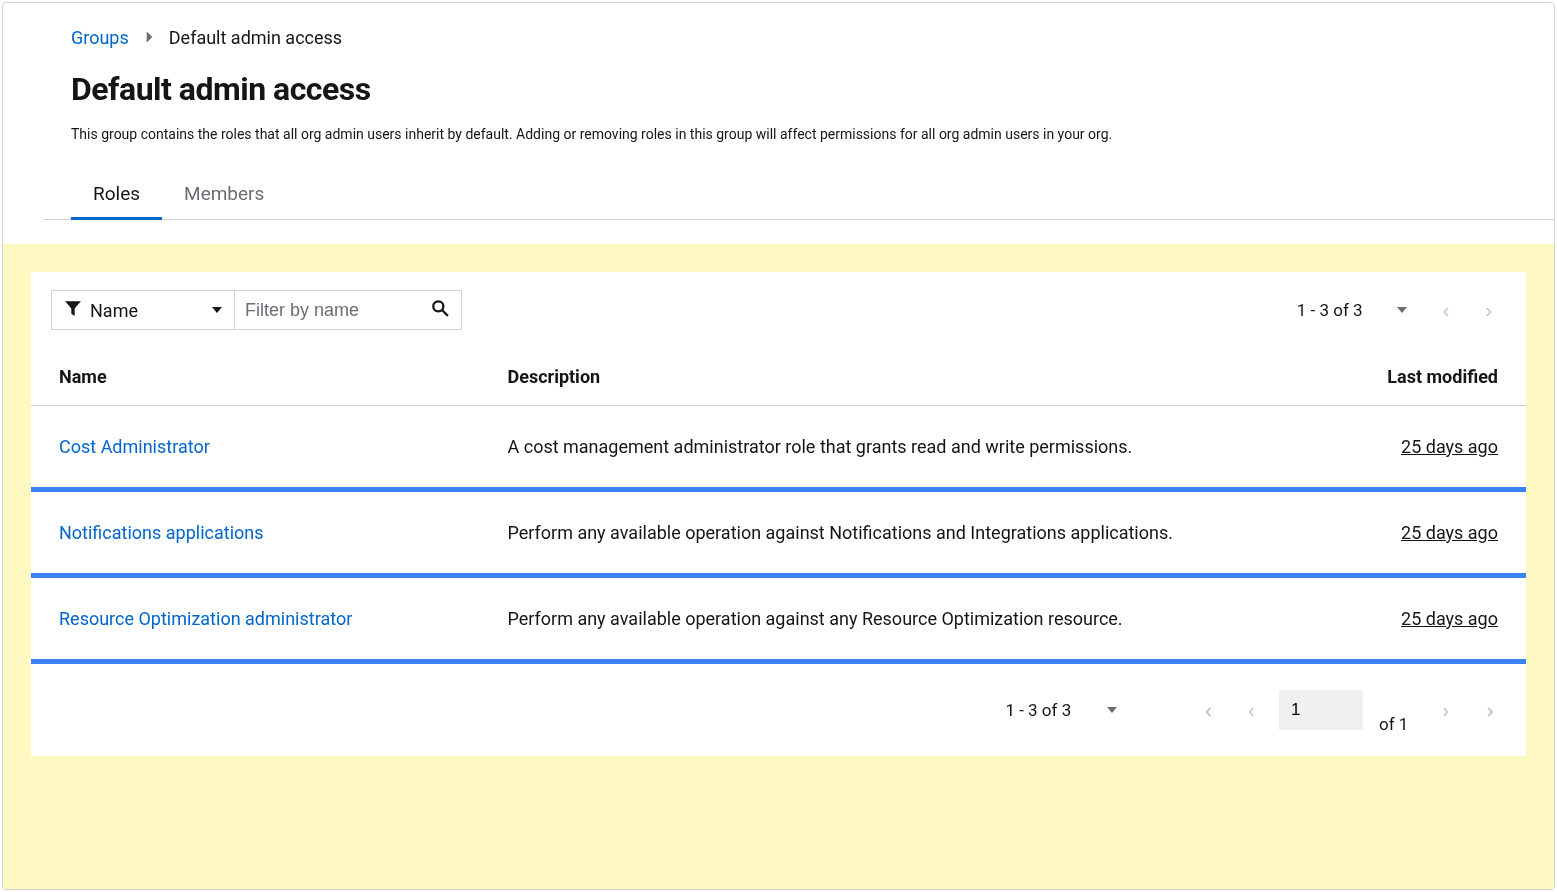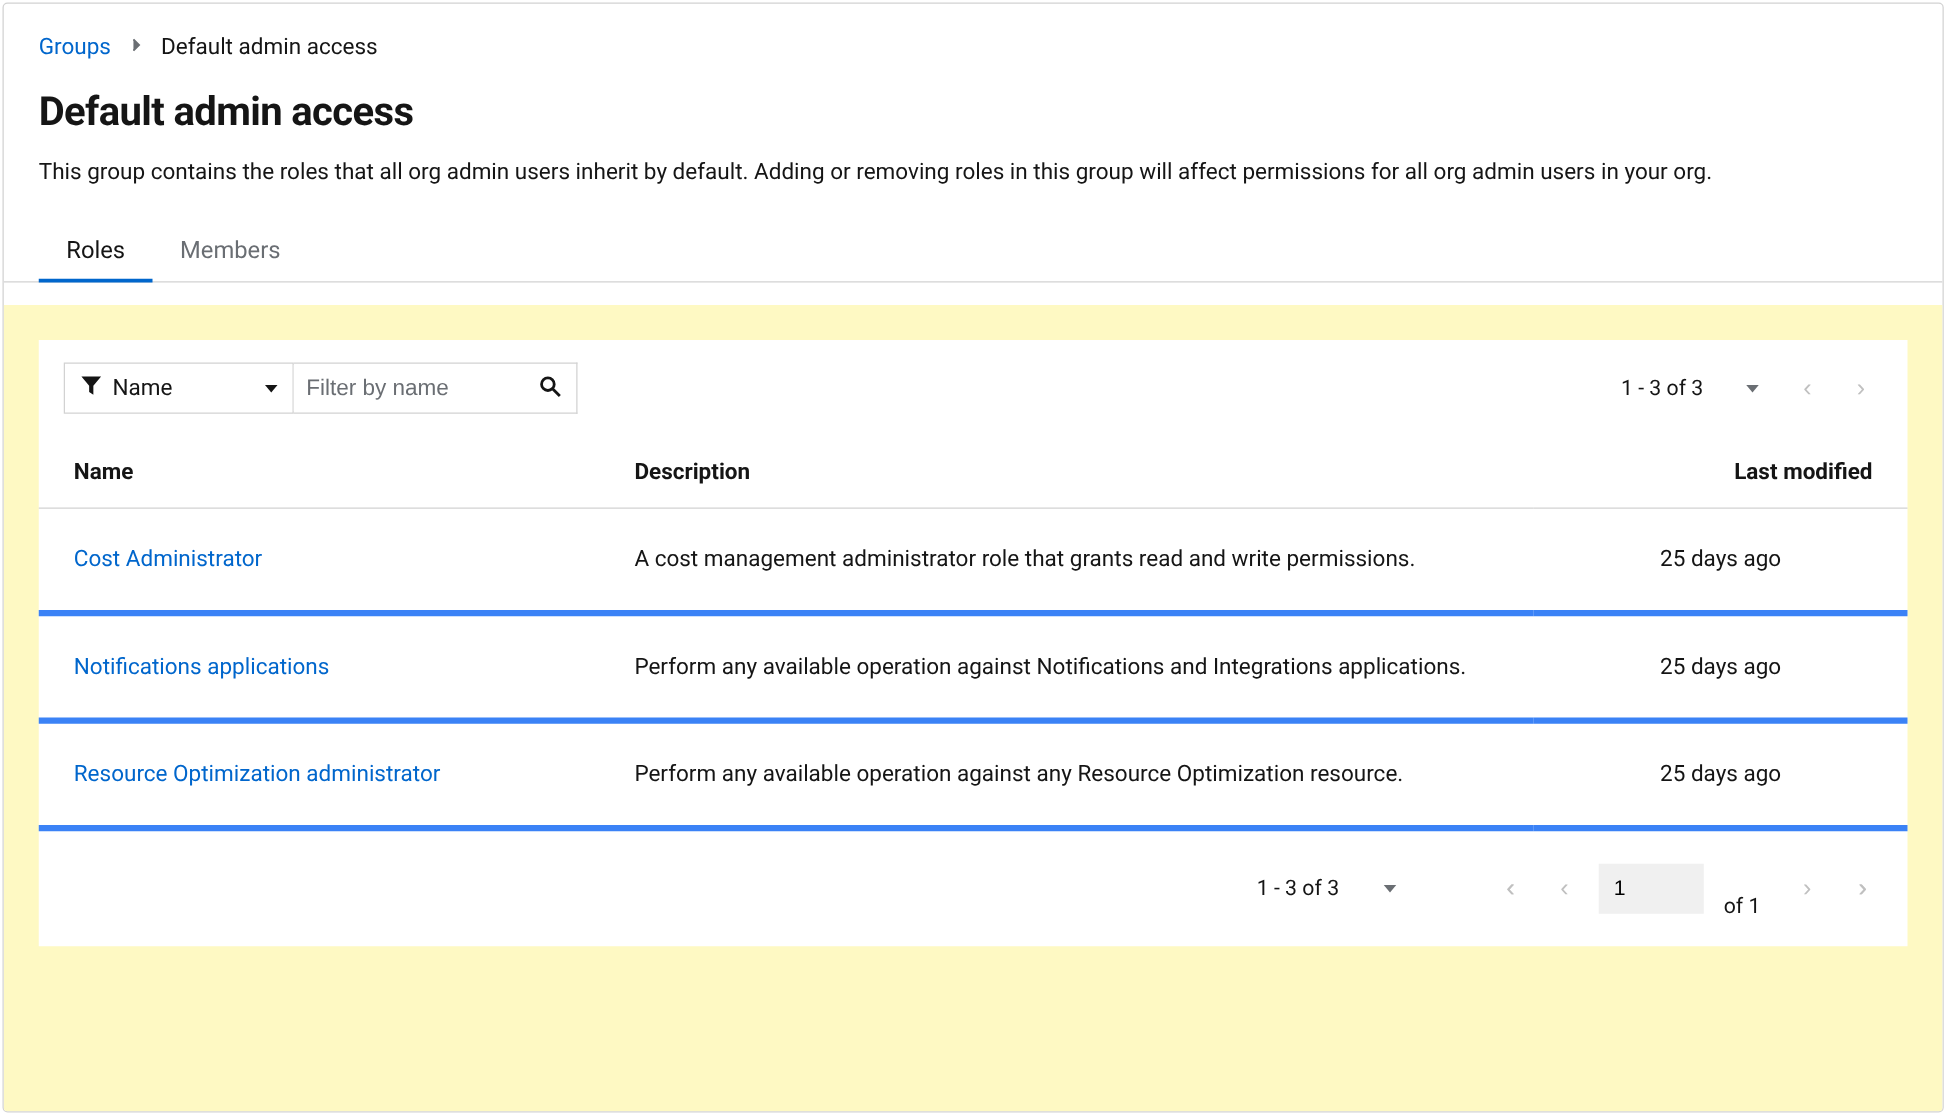"Groups" .page-container { padding-left: none -> 40px }
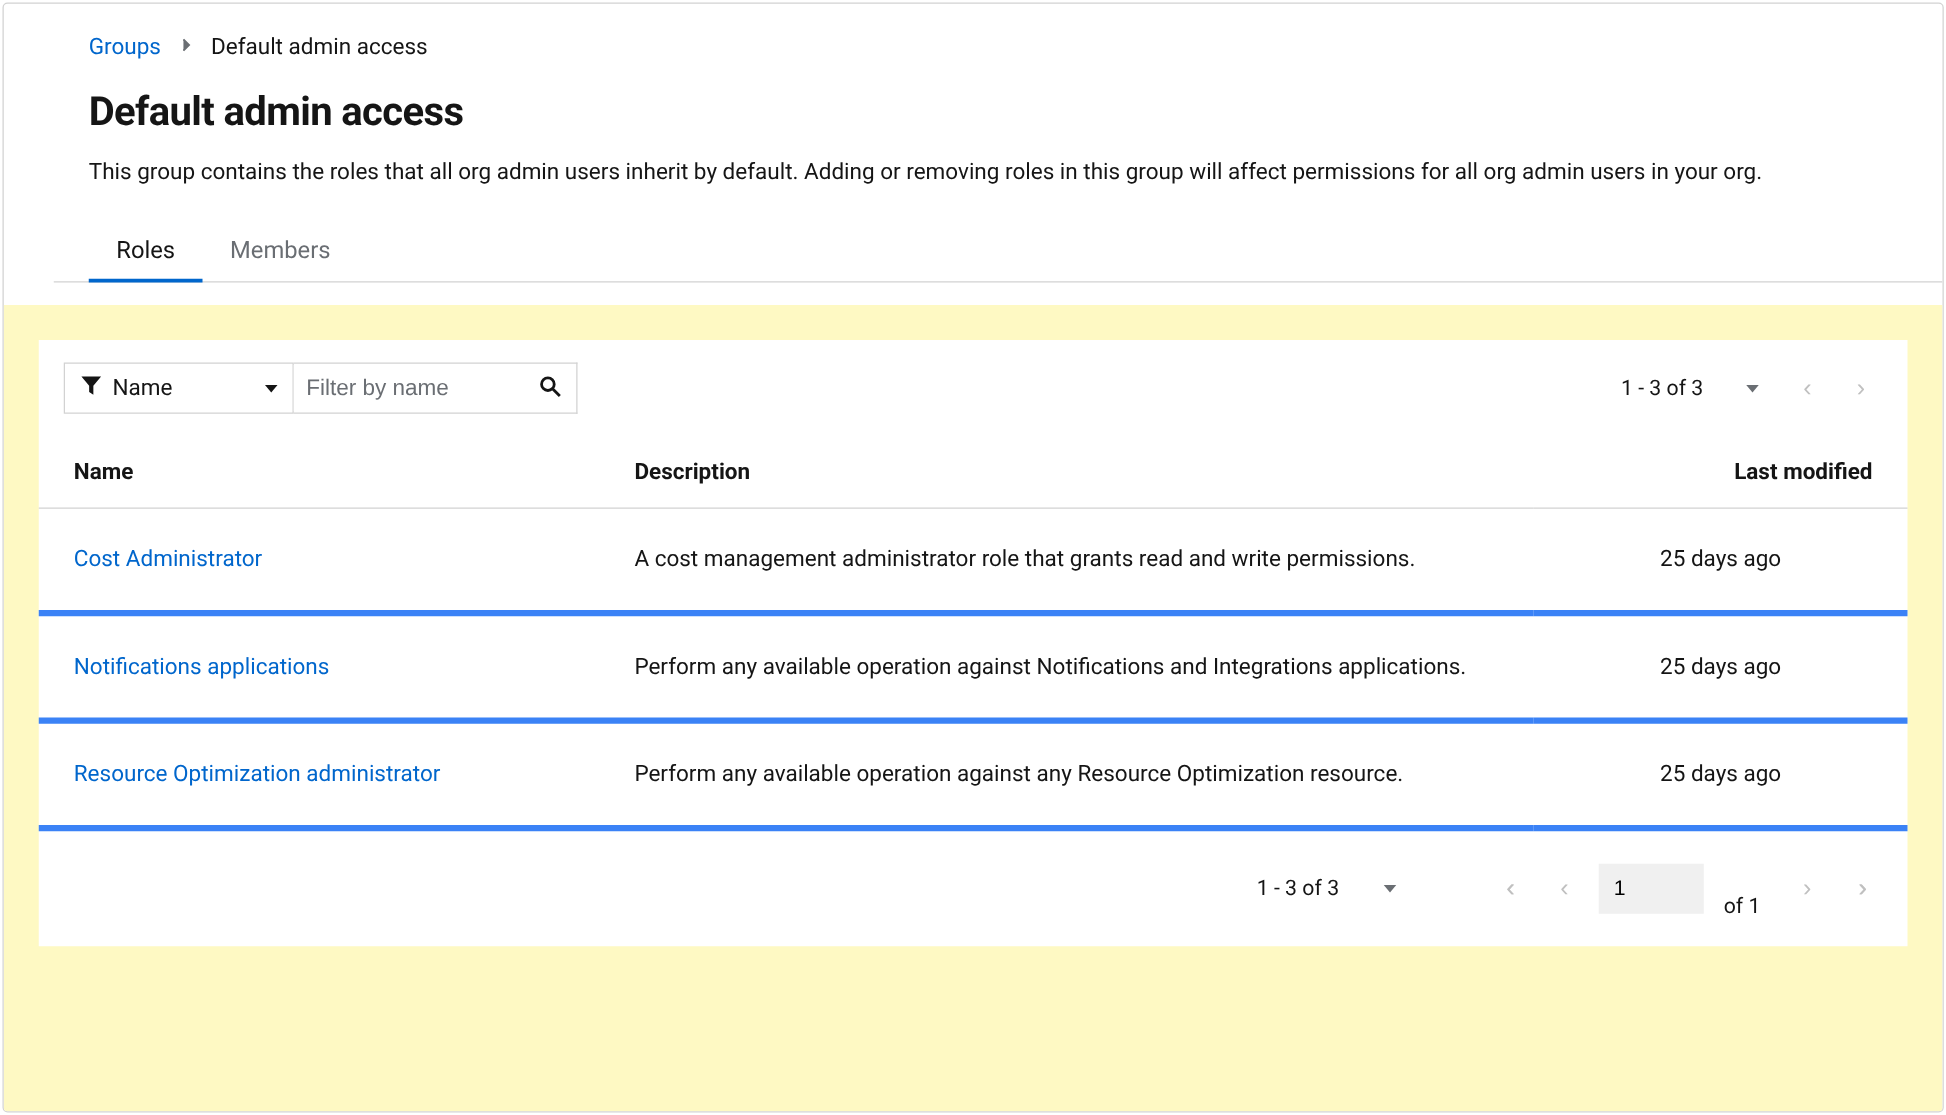"This group contains the roles" .page-desc { font-size: 18px -> 14px }
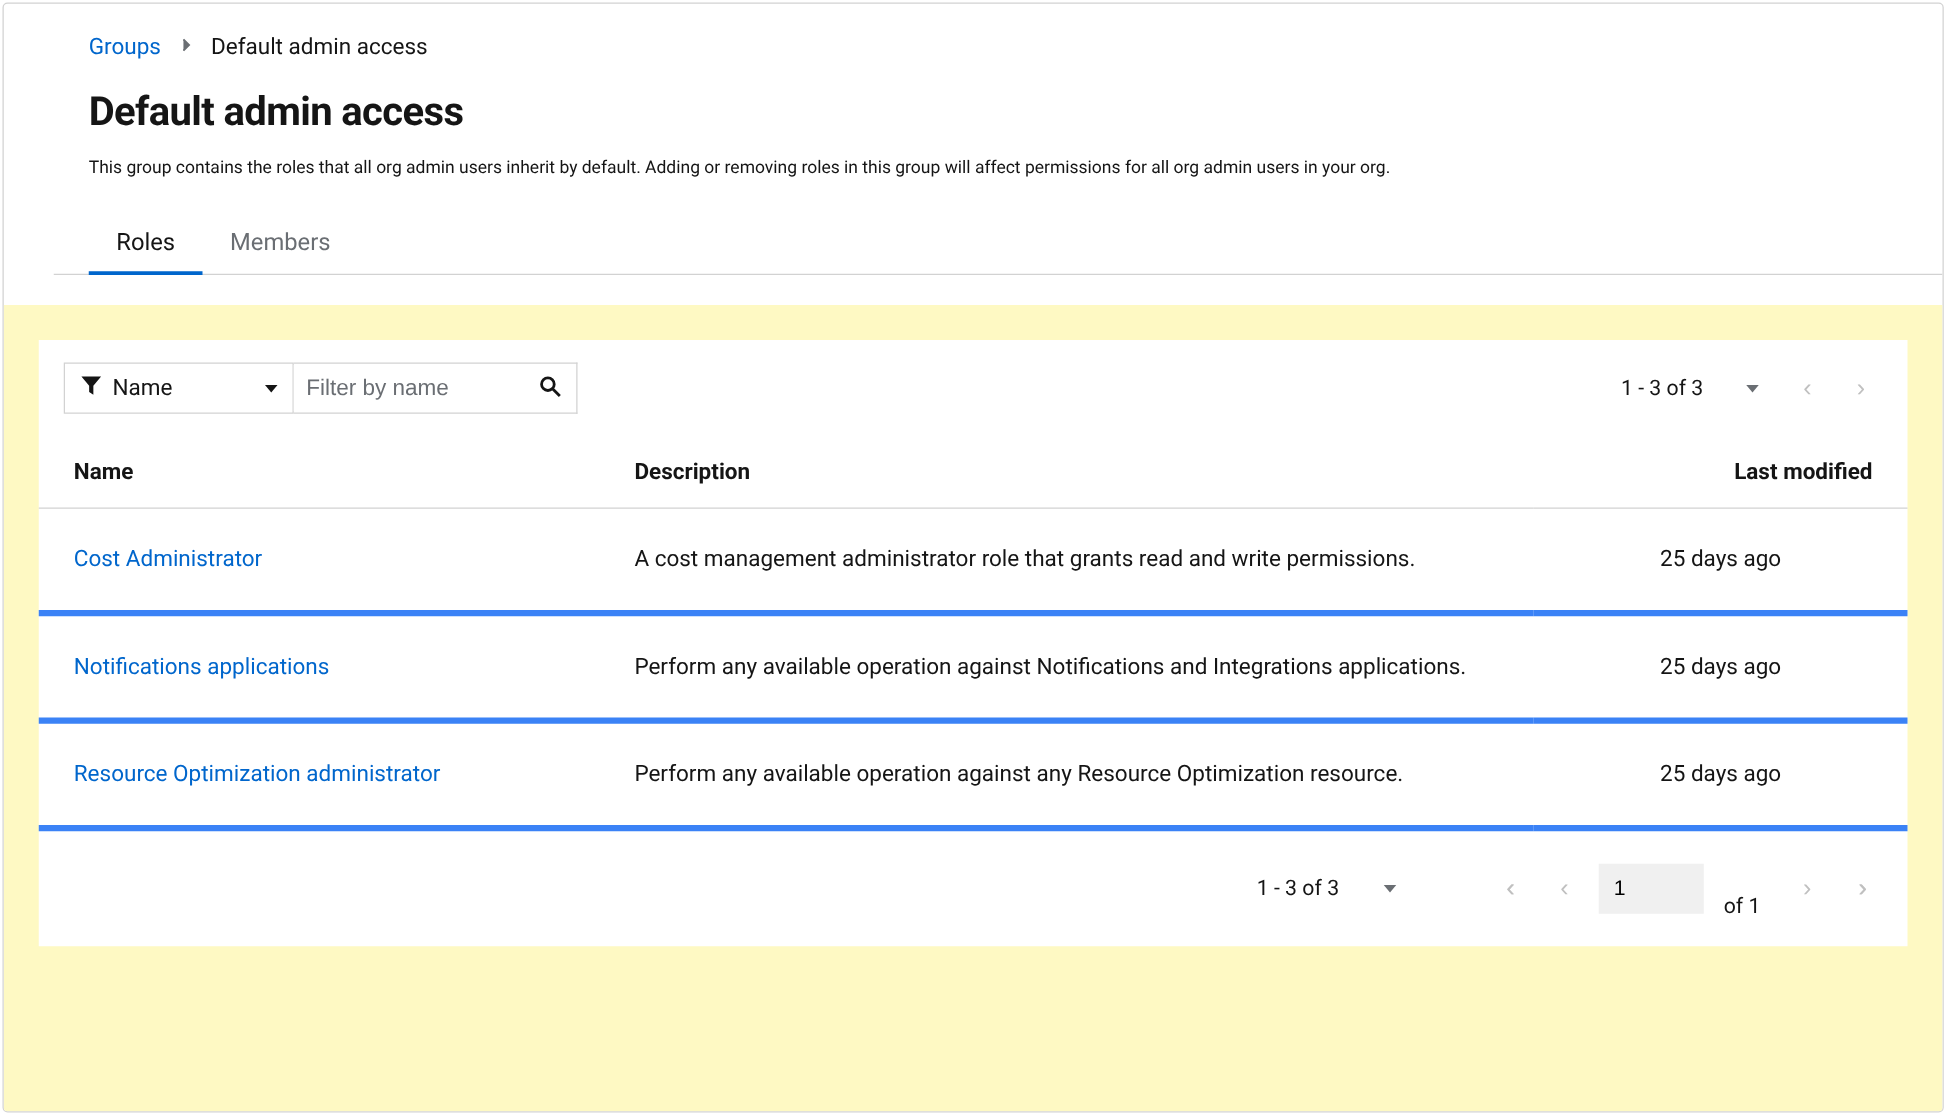"25 days ago" table.data-table tbody td.col-modified { text-align: center -> right; text-decoration: none -> underline }
